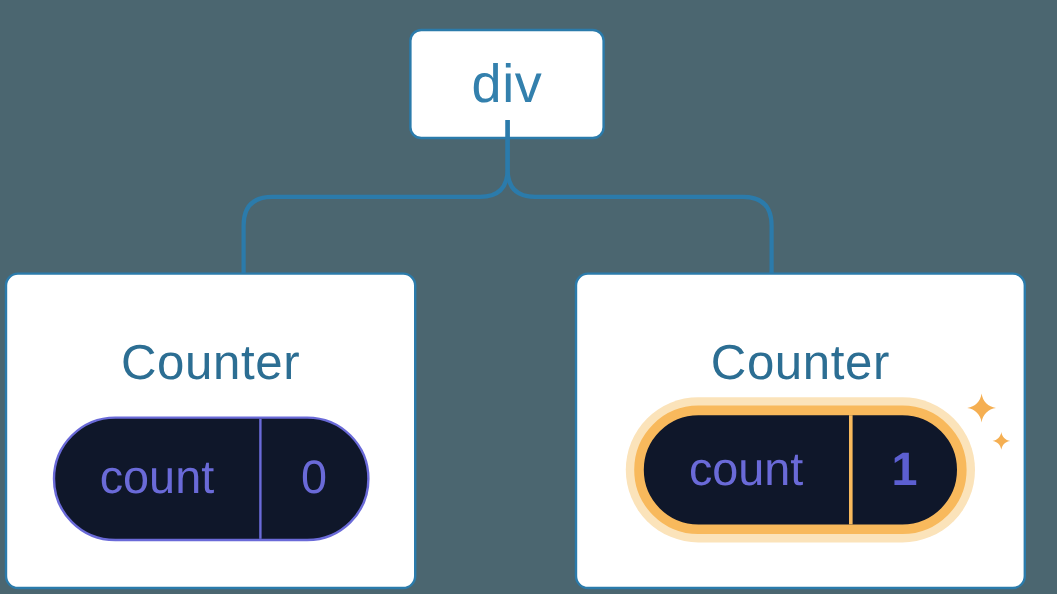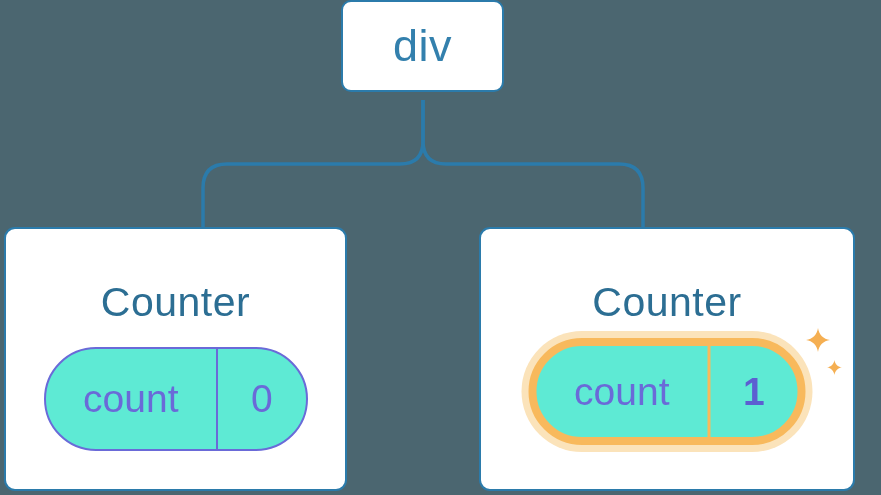"div" .root-node { top: 0 -> 24px }
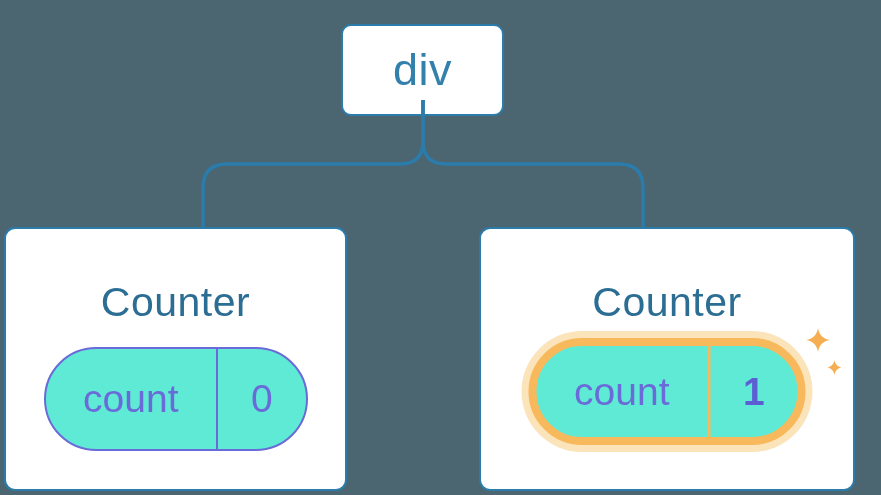"count" .pill { background: #5eead4 -> #0f172a }
